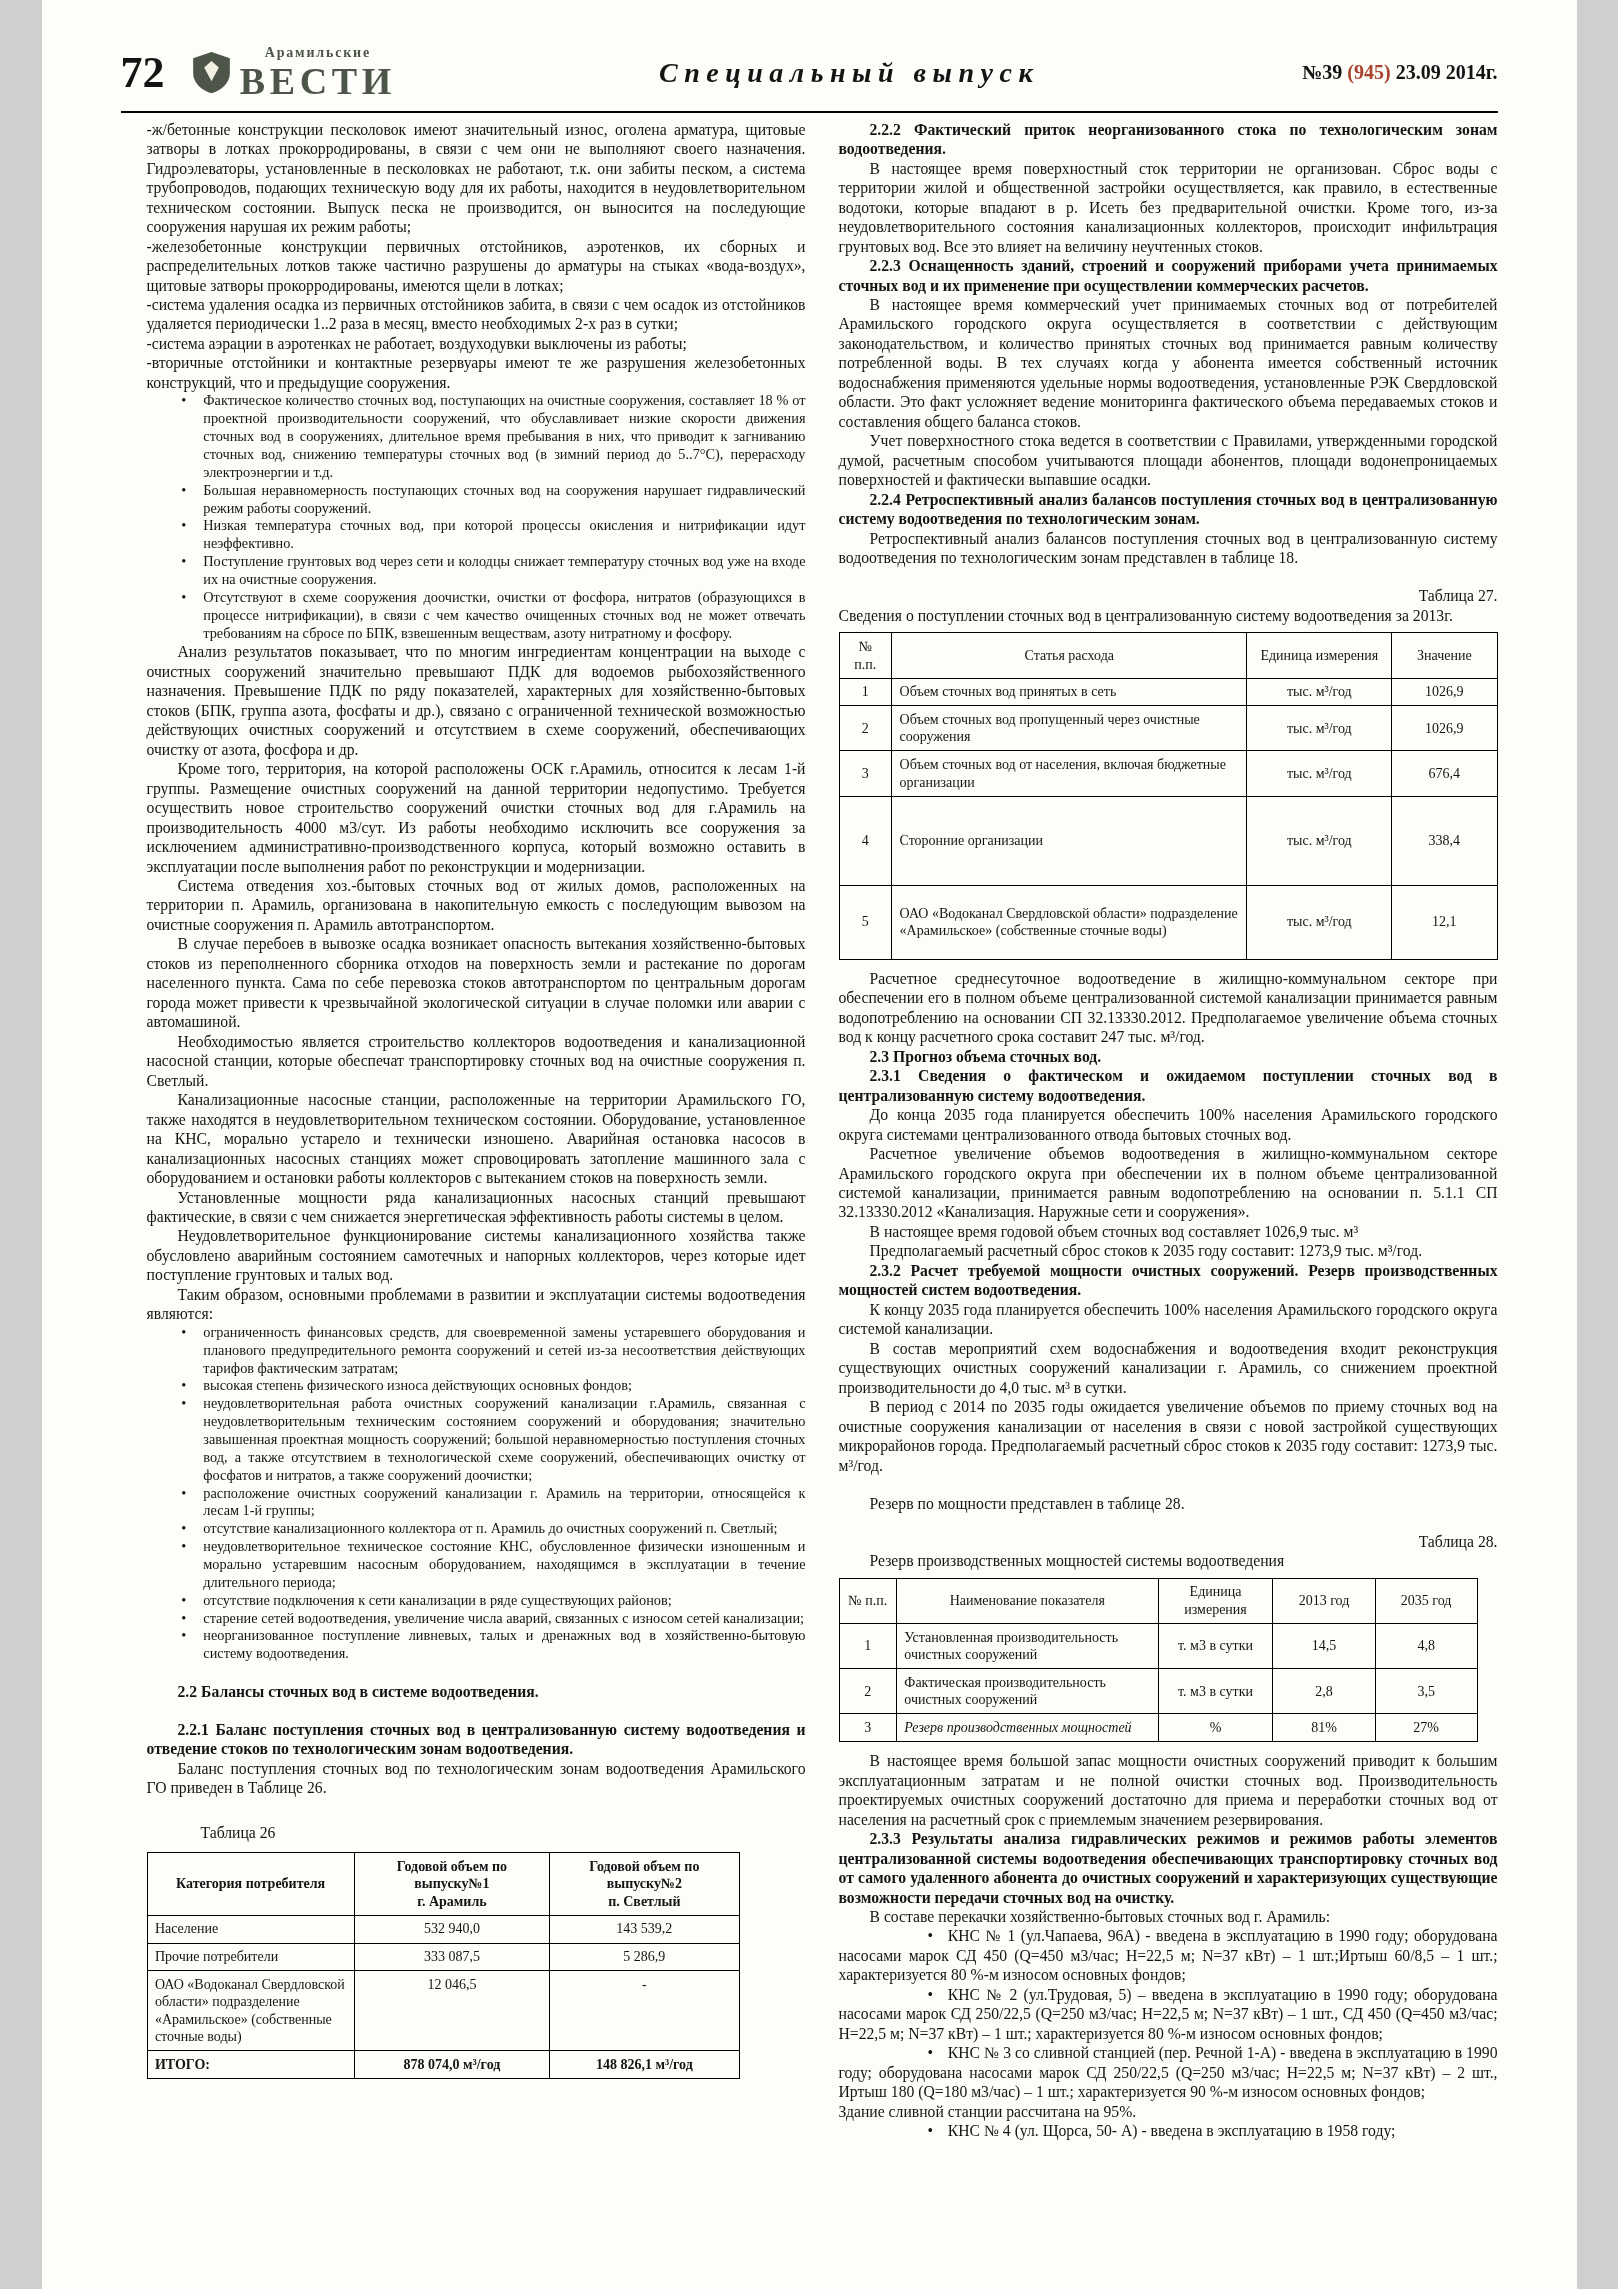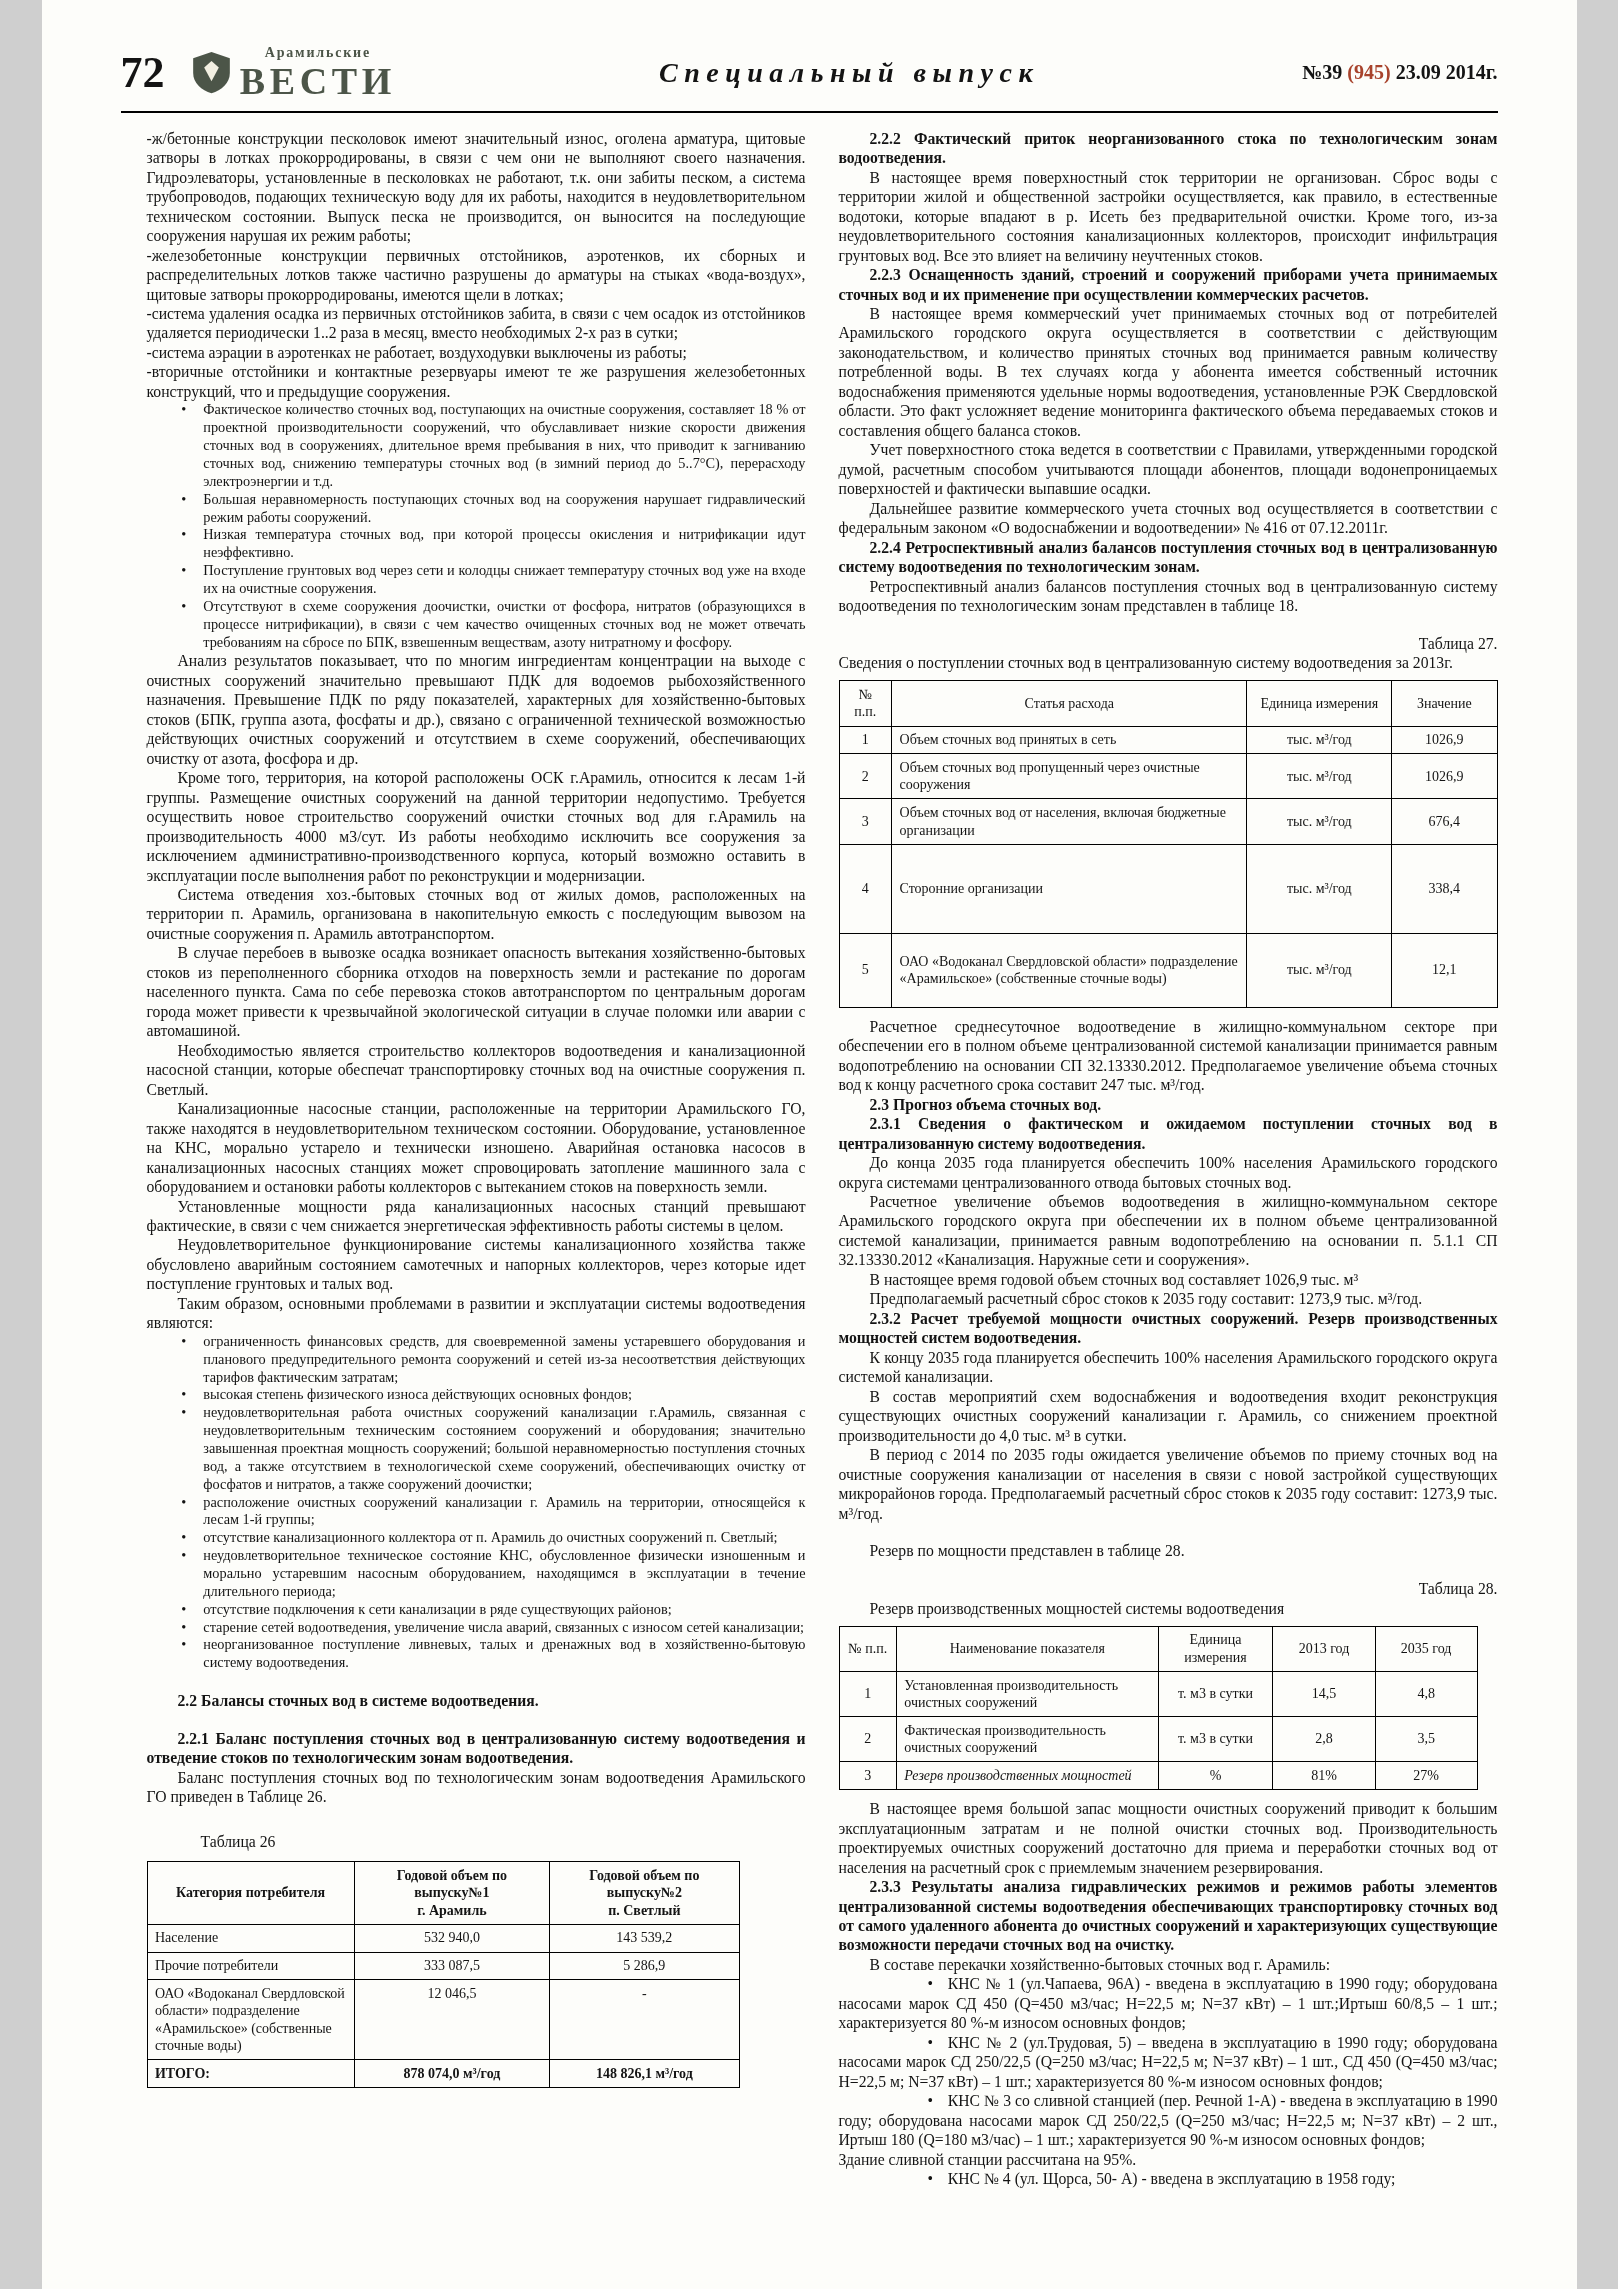"-ж/бетонные конструкции песколовок имеют" .columns { padding: 16px 0 0 26px -> 7px 0 0 26px }
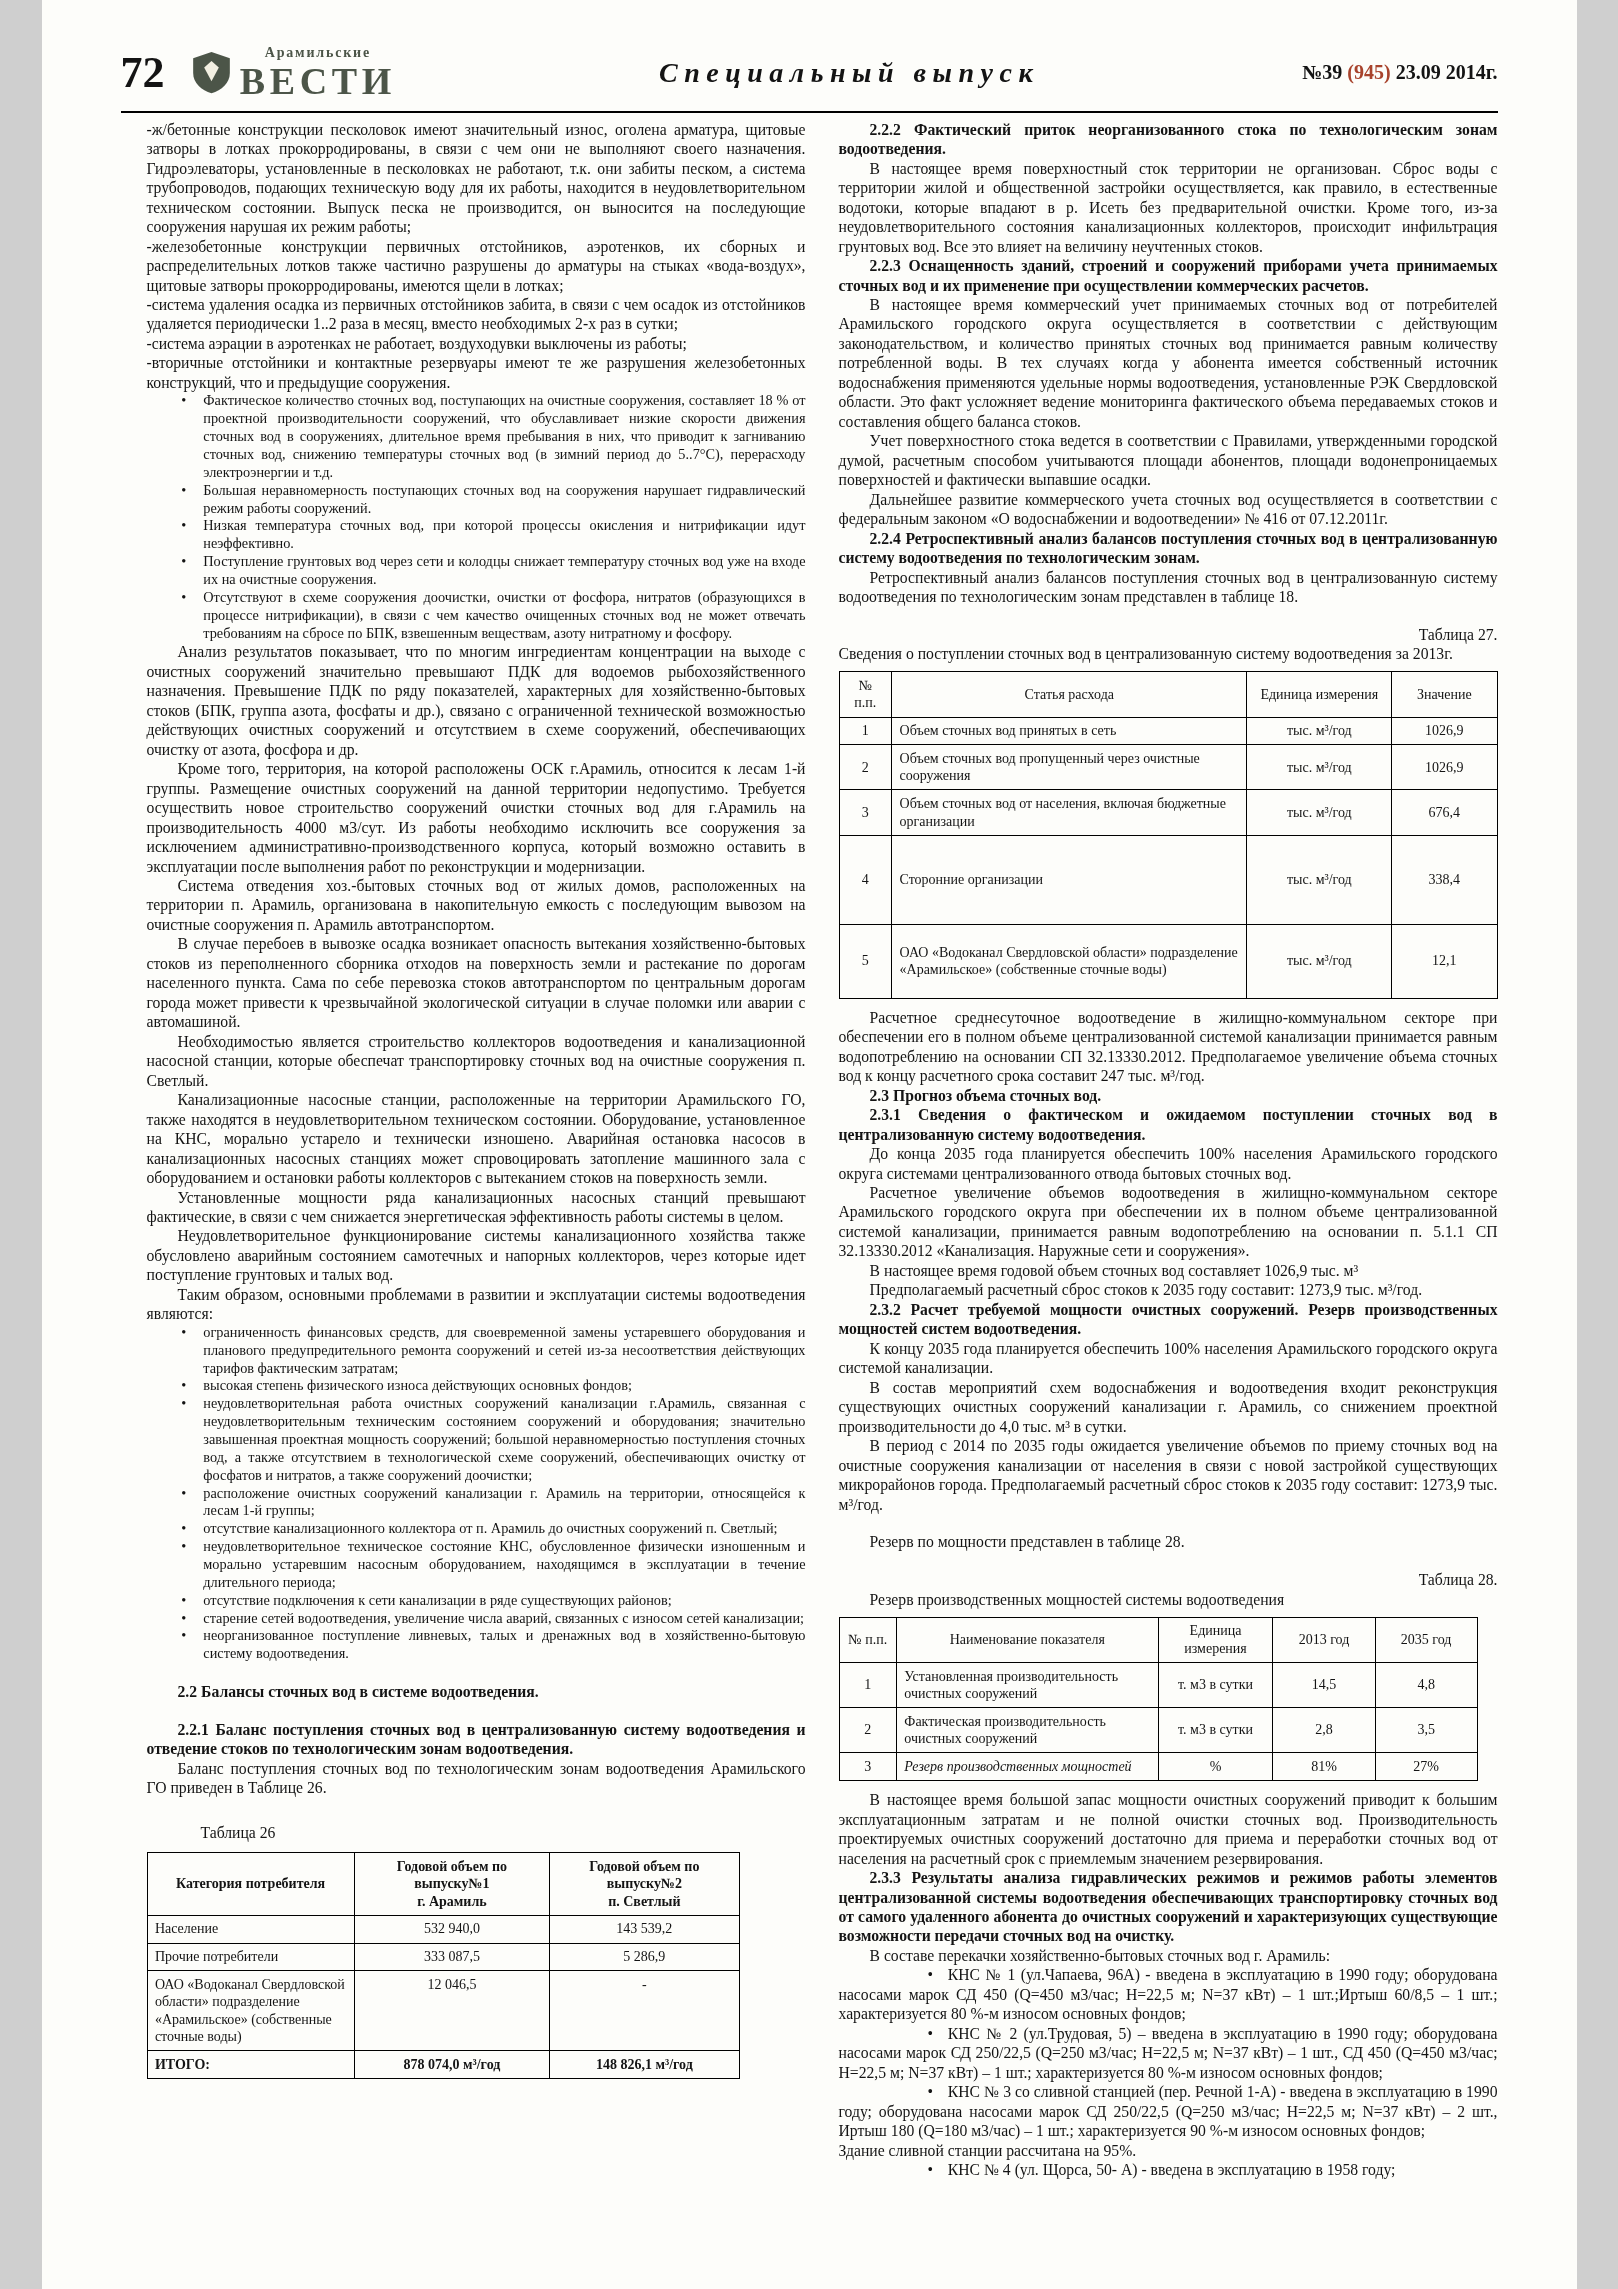"Дальнейшее развитие коммерческого учета" p.p { html: <p>Дальнейшее развитие коммерческого учета сточных вод осуществляется в соответствии с федеральным законом «О водоснабжении и водоотведении» № 416 от 07.12.2011г.</p> -> none }
